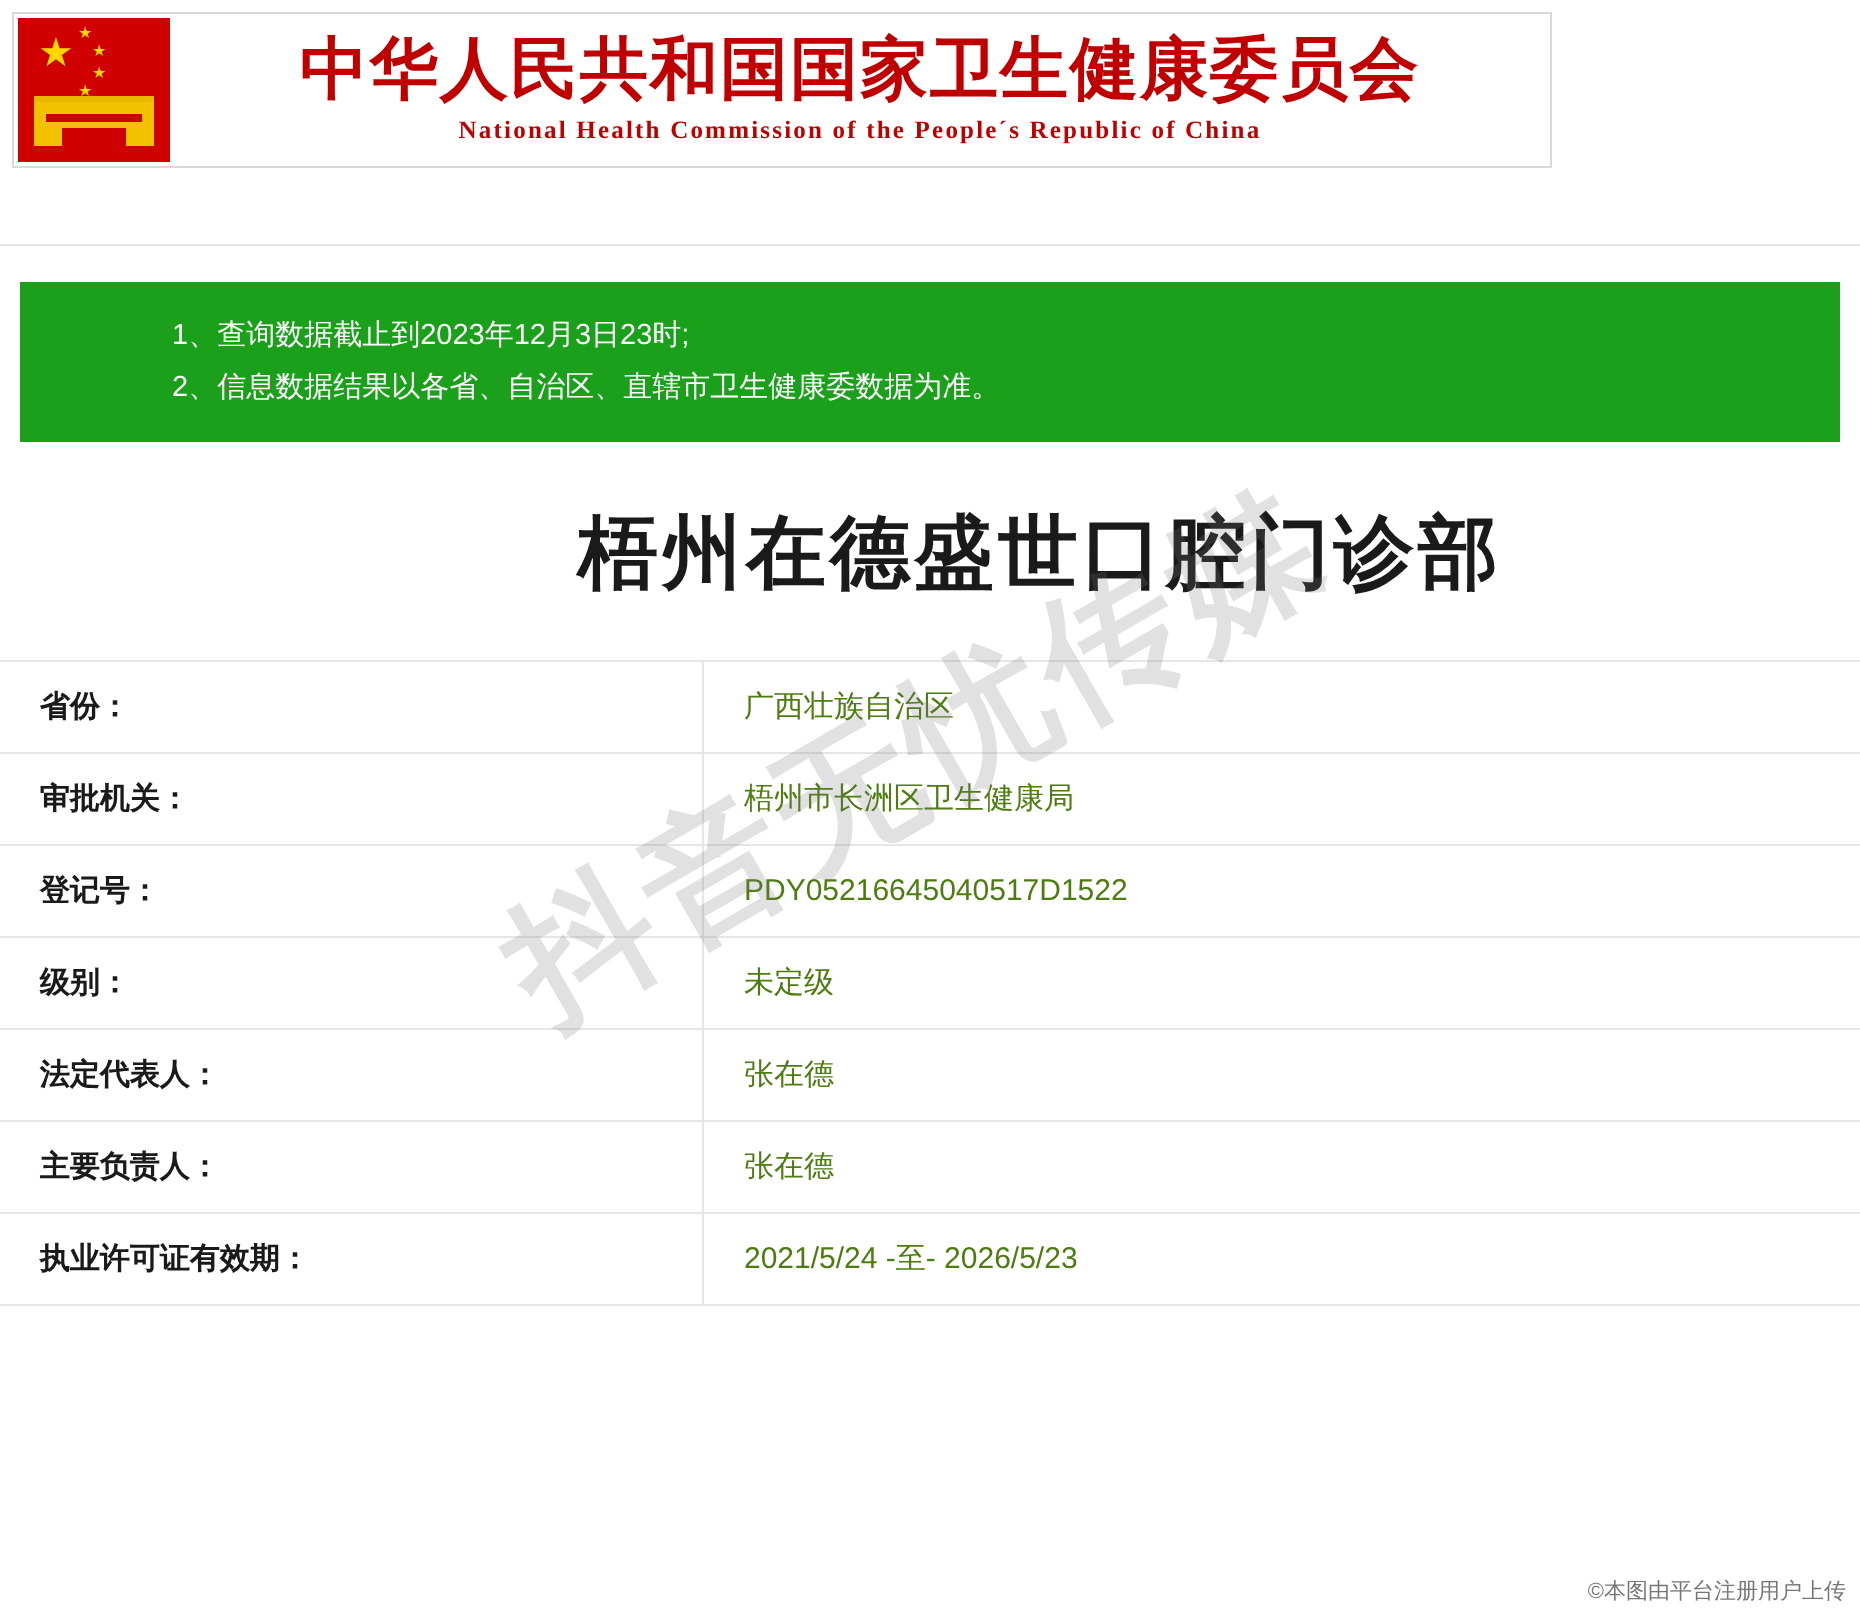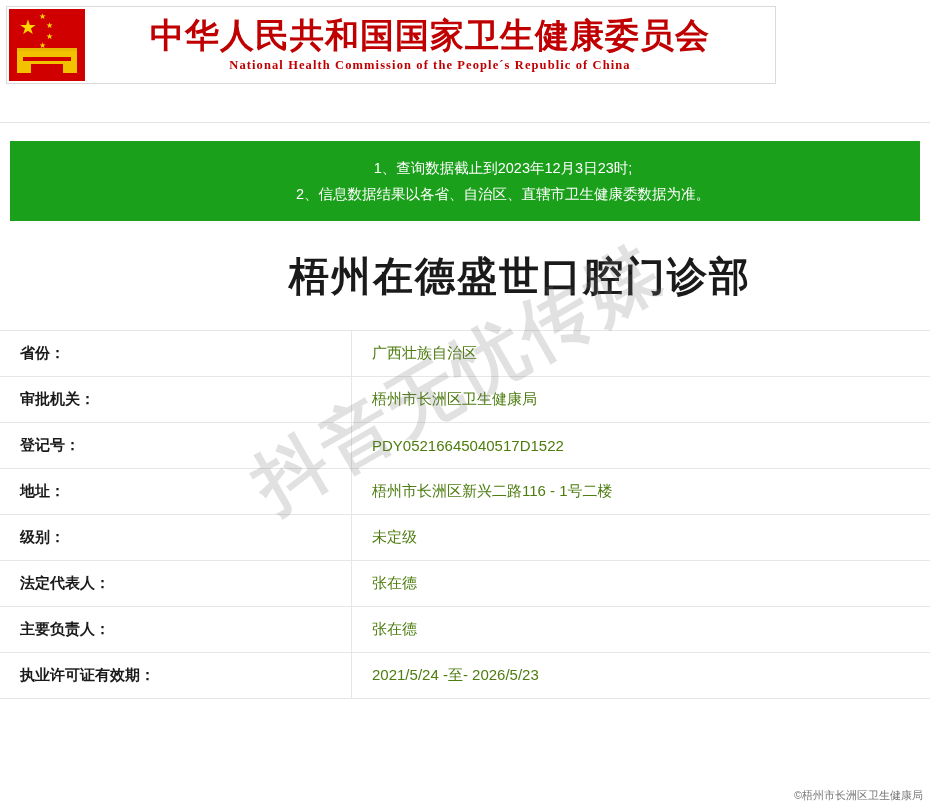"1、查询数据截止到2023年12月3日23时;" .notice-line { text-align: center -> none }
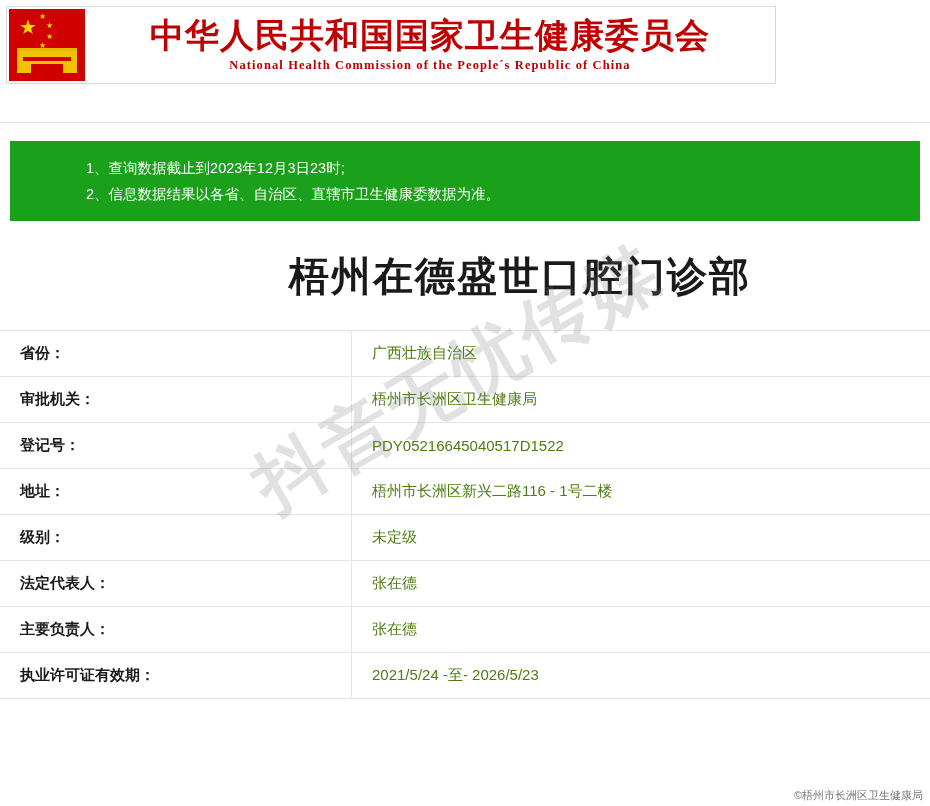"地址：" tr { html: <tr> <td>地址：</td> <td>梧州市长洲区新兴二路116 - 1号二楼</td> </tr> -> none }
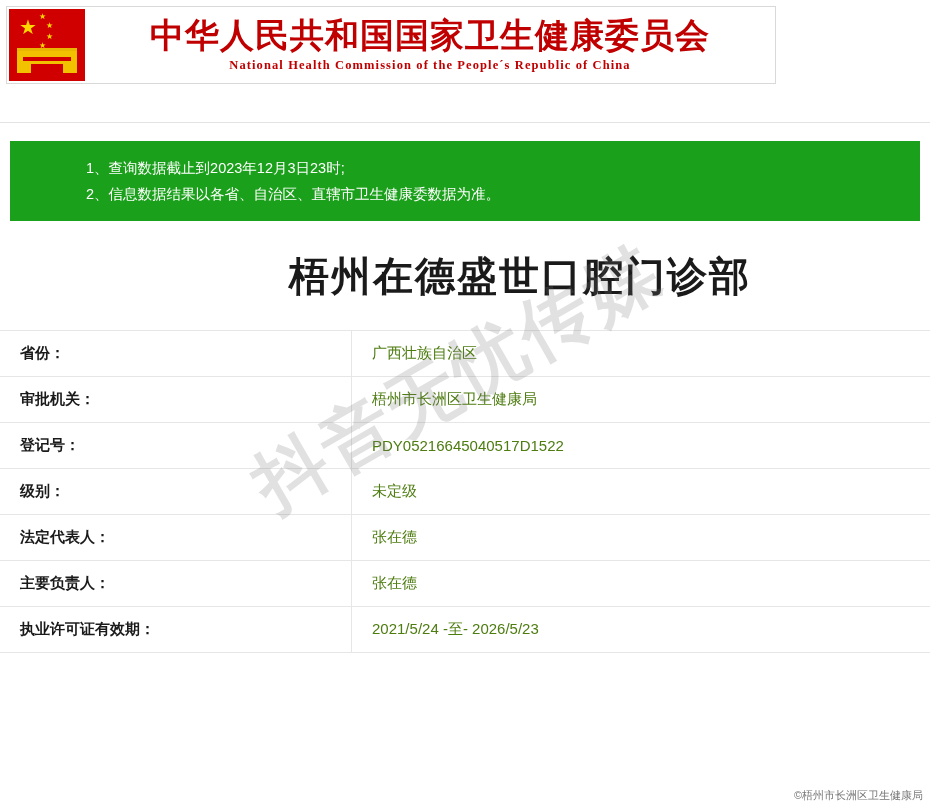"©梧州市长洲区卫生健康局" div.footer-mark { text: 梧州市长洲区卫生健康局 -> 本图由平台注册用户上传 }
